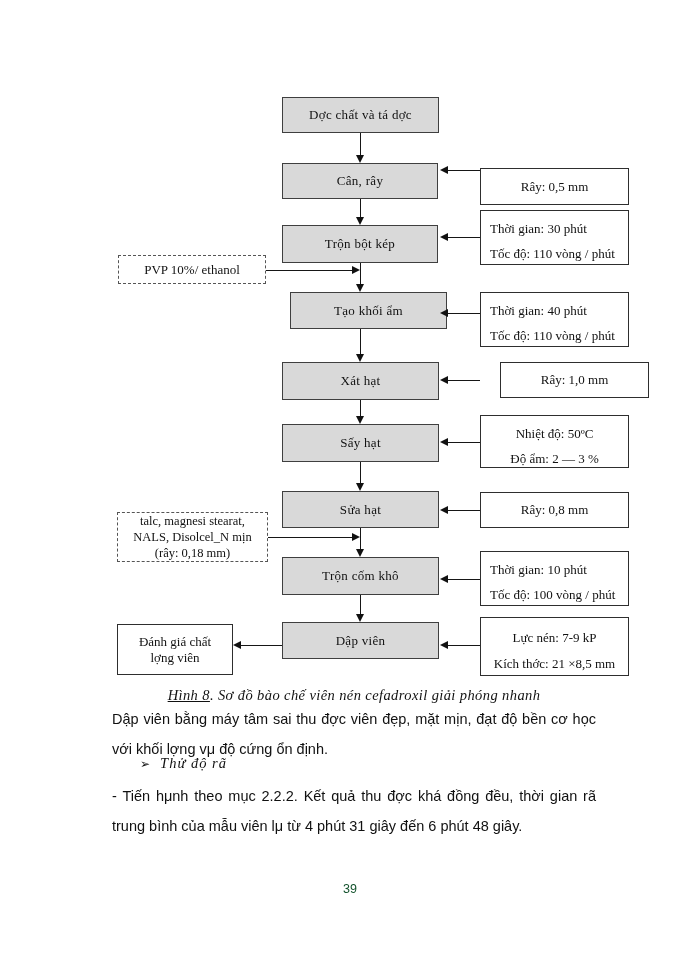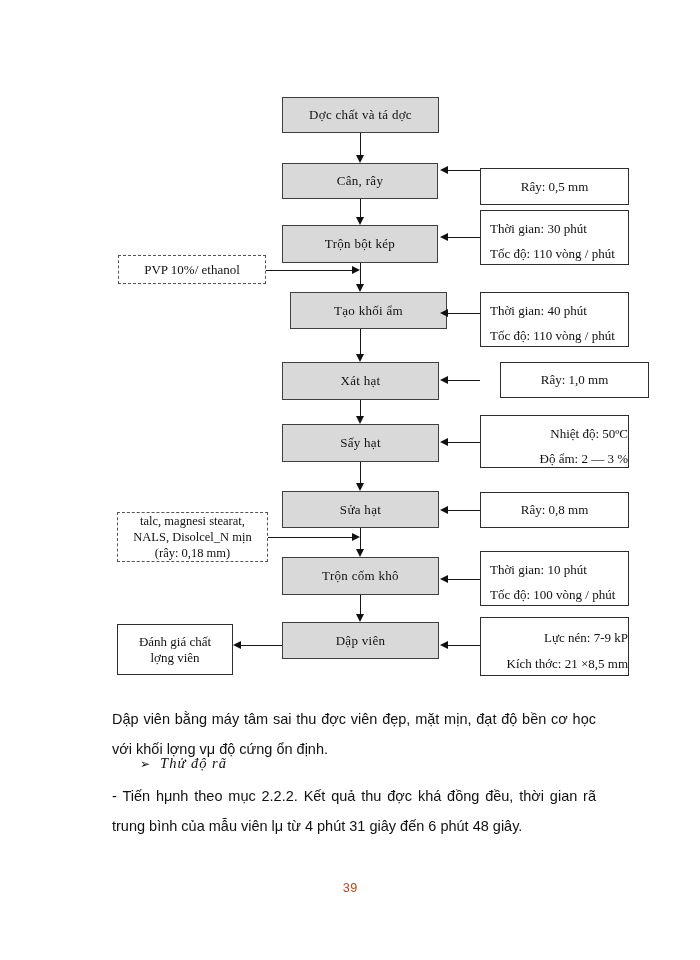"Nhiệt độ: 50ºC" .param .pl.ctr { text-align: right -> center }
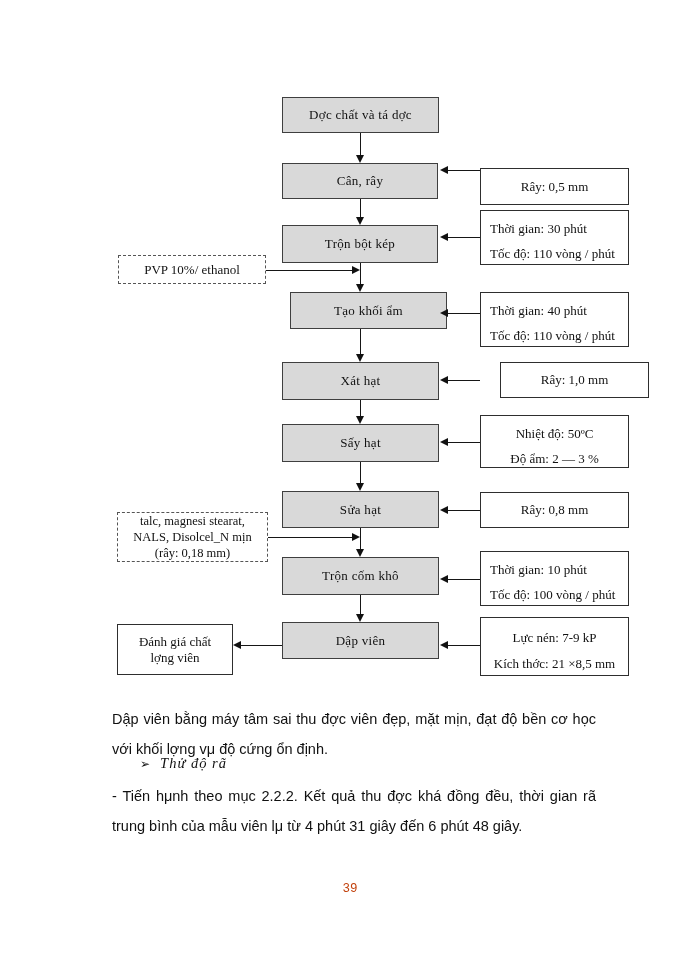"Hình 8. Sơ đồ bào" div.caption { html: none -> <div> <span>Hình 8</span><span>. Sơ đồ bào chế viên nén cefadroxil giải phóng nhanh</span> </div> }
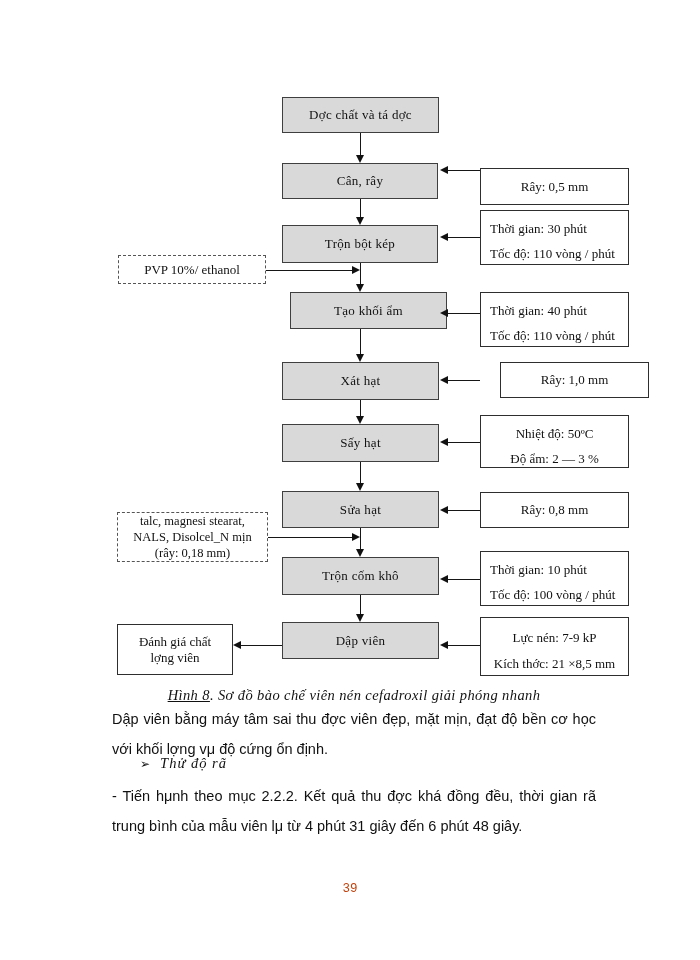"39" .pagenum { color: #c2410c -> #14532d; font-family: Liberation Mono, monospace -> Liberation Sans, sans-serif }
